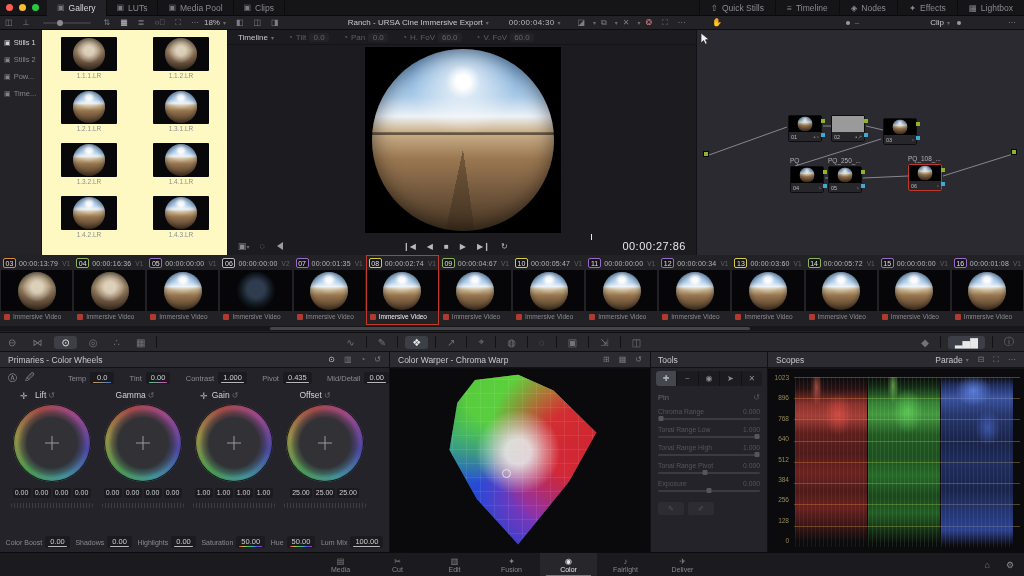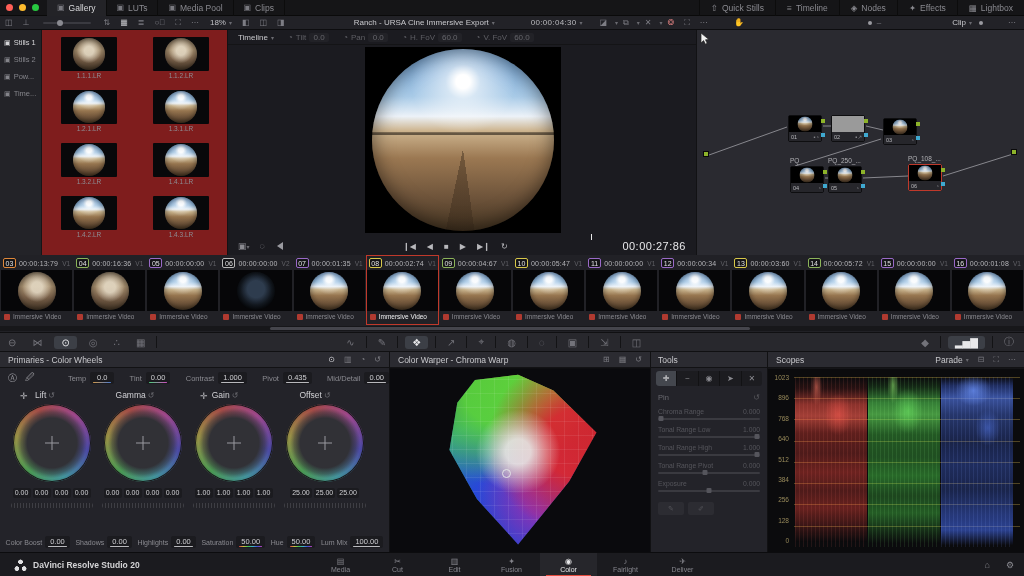"18%" div.drop { margin-left: 6px -> 0 }
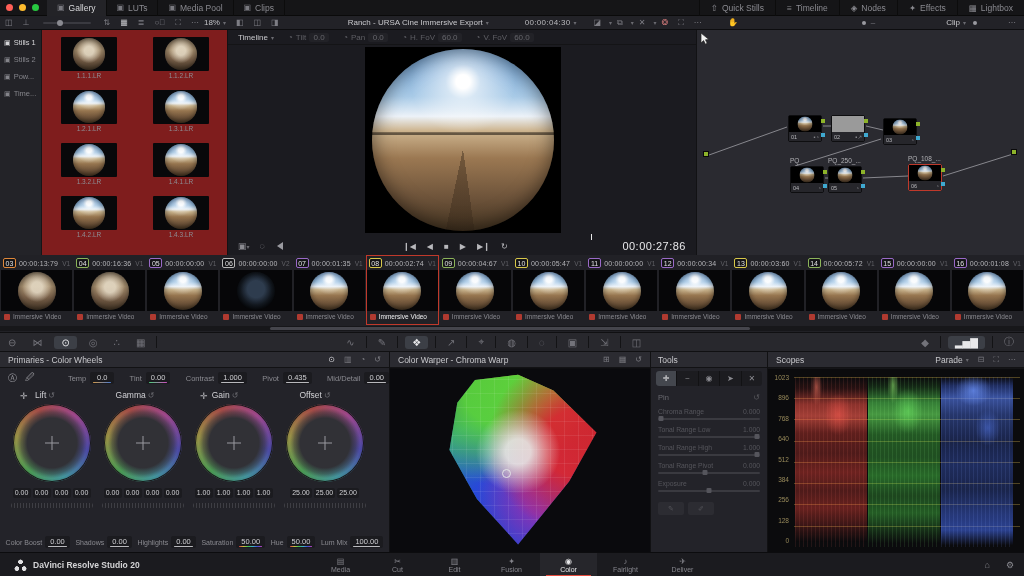"00:00:04:30" div.drop { margin-left: 36px -> 20px }
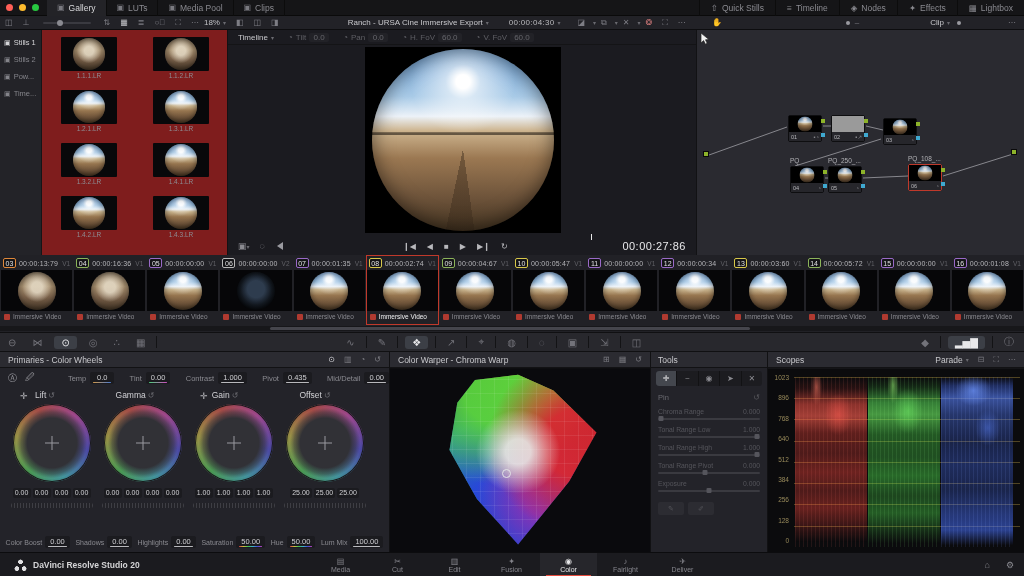"Stills 1" #gallery { background: #7f1d1d -> #fef9c3 }
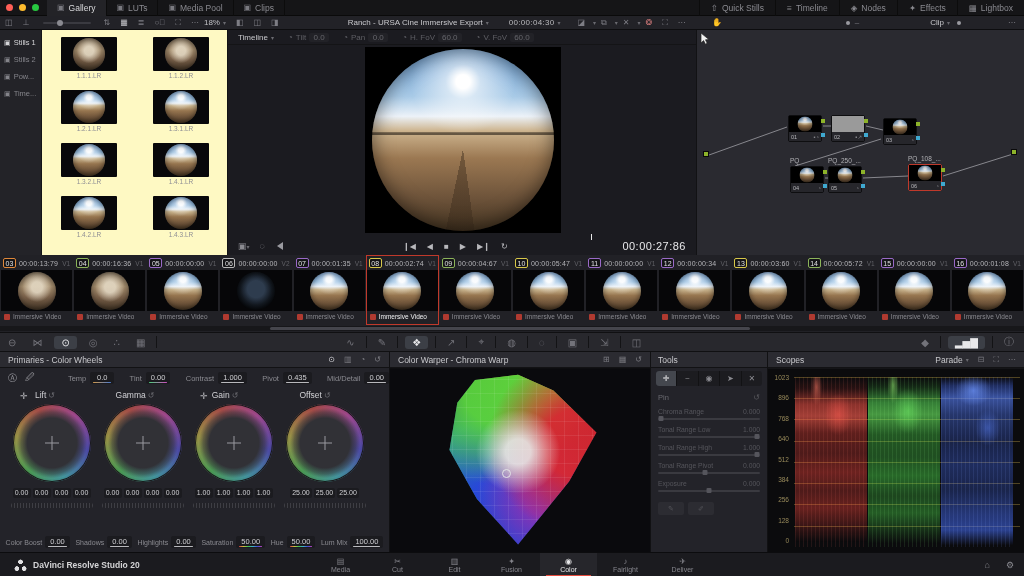"DaVinci Resolve Studio 20" div { html: <div> <div></div> <span>DaVinci Resolve Studio 20</span> </div> -> none }
